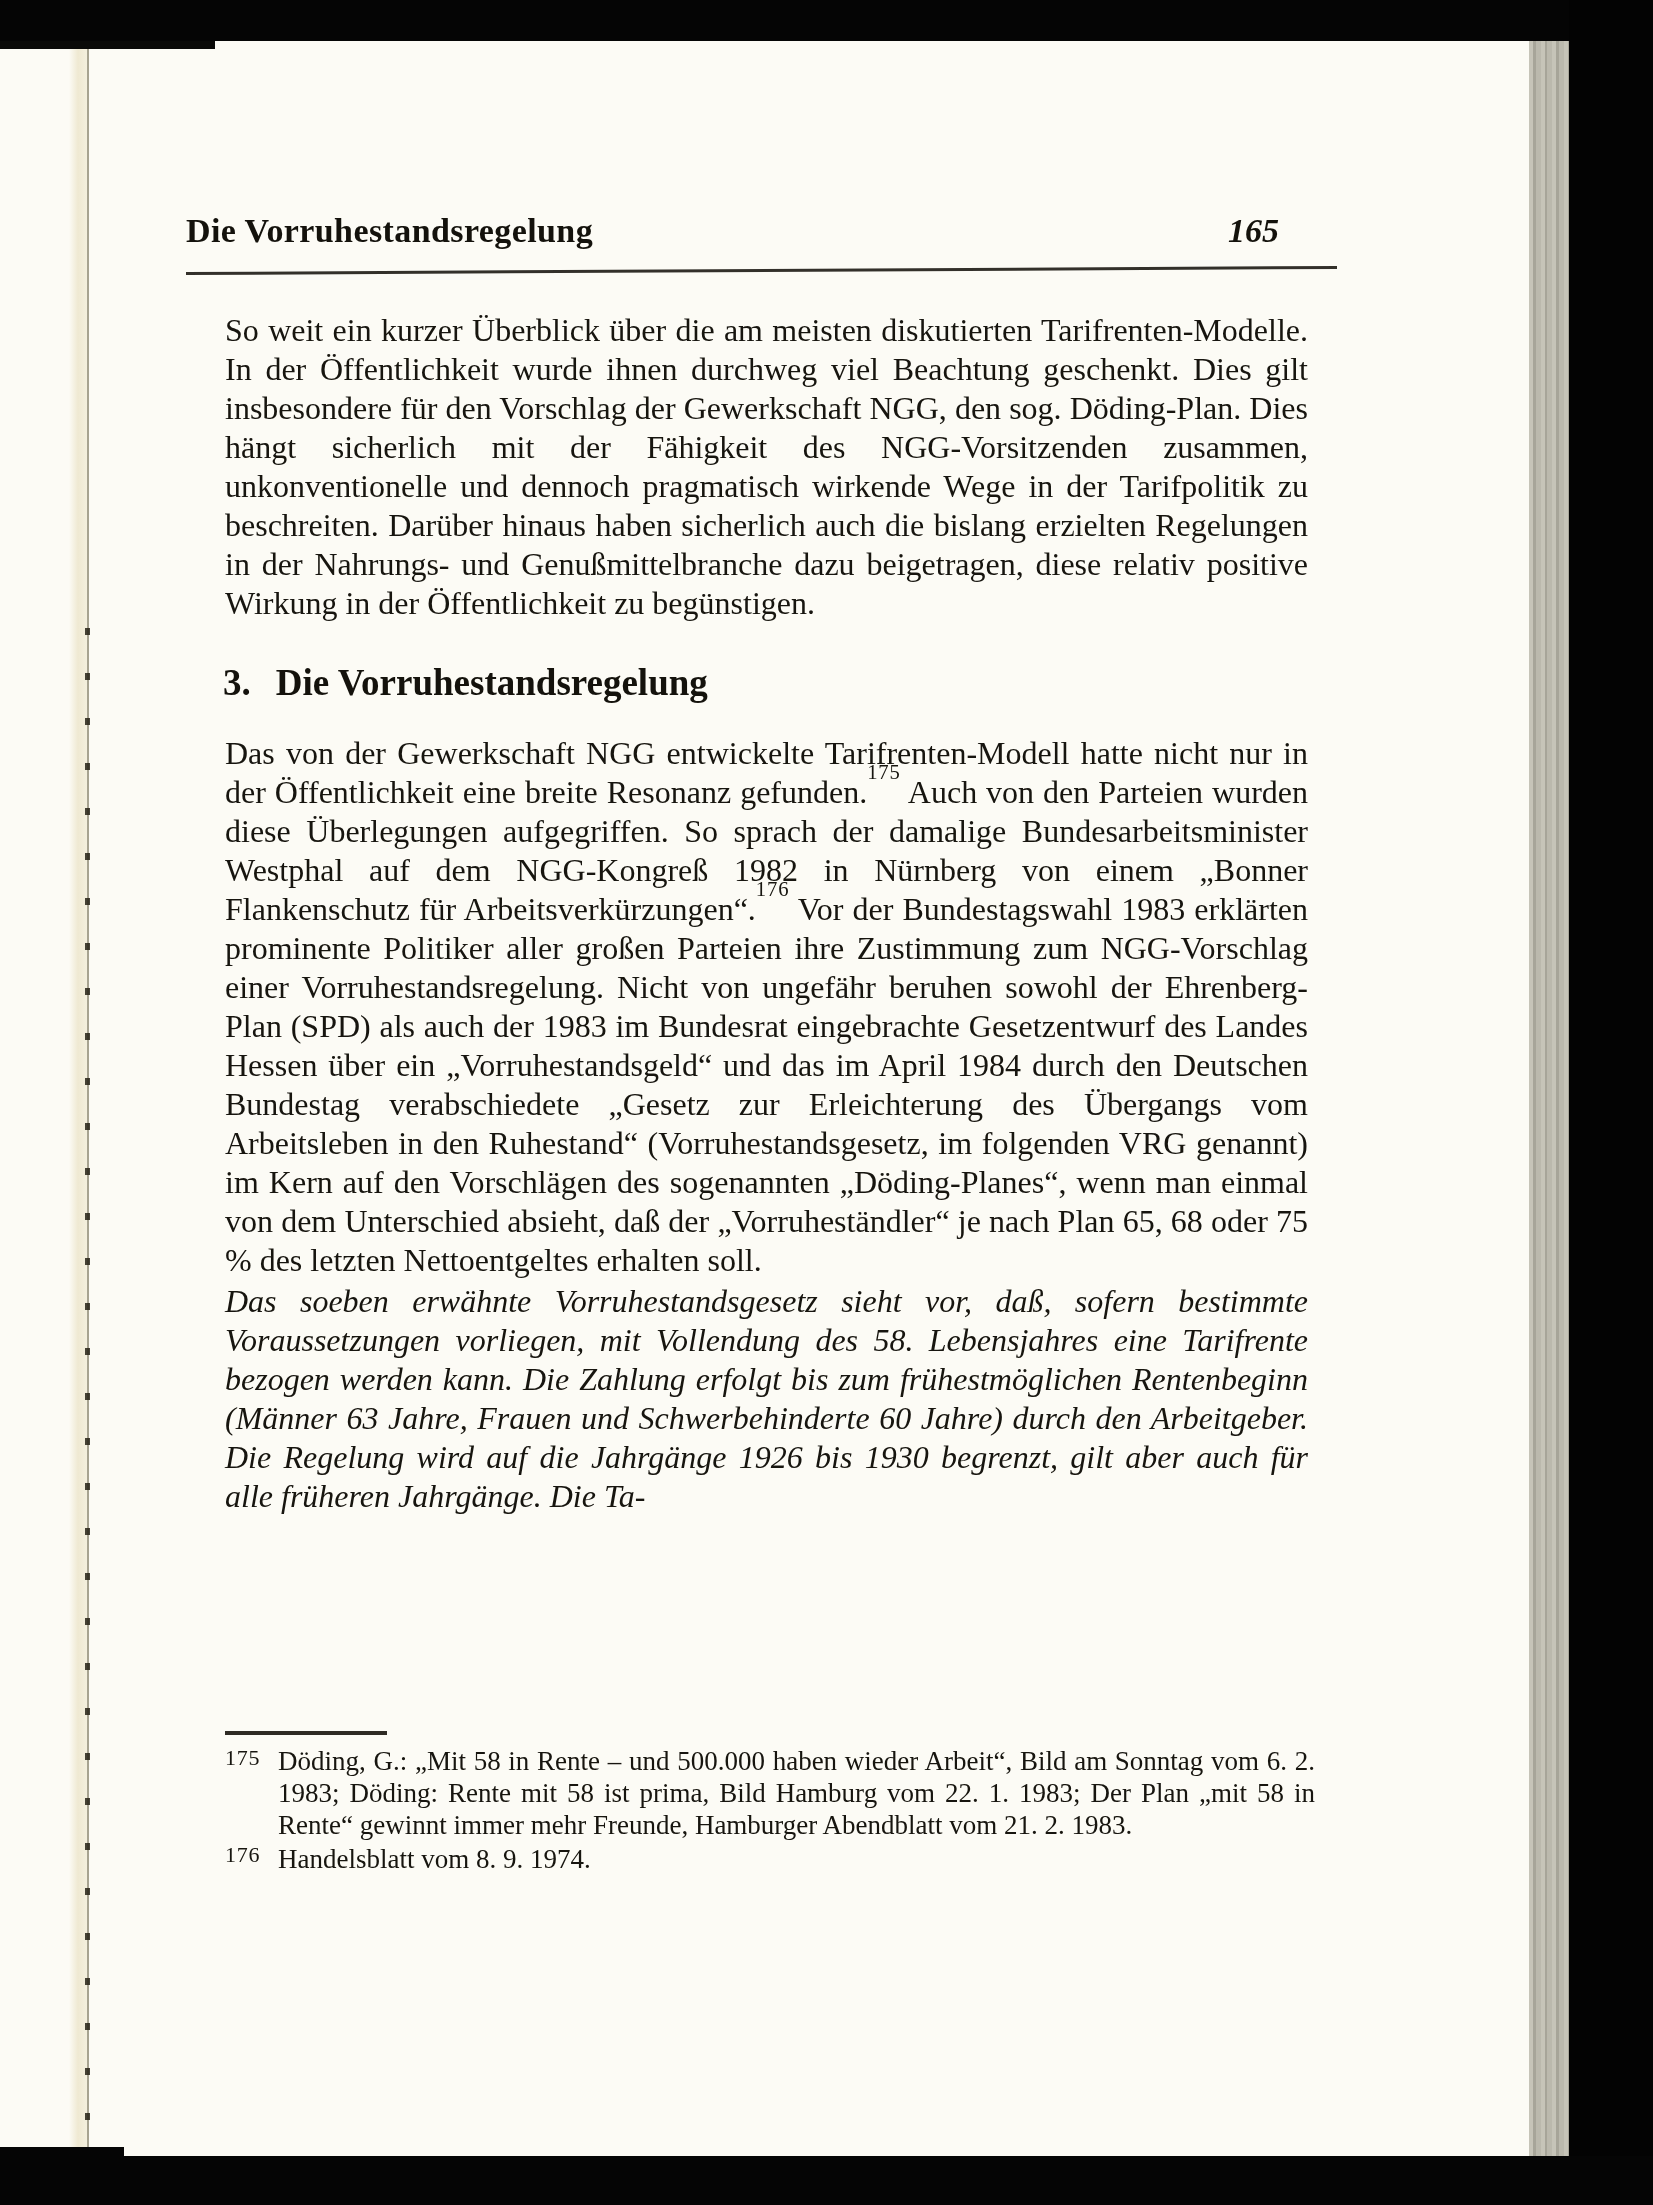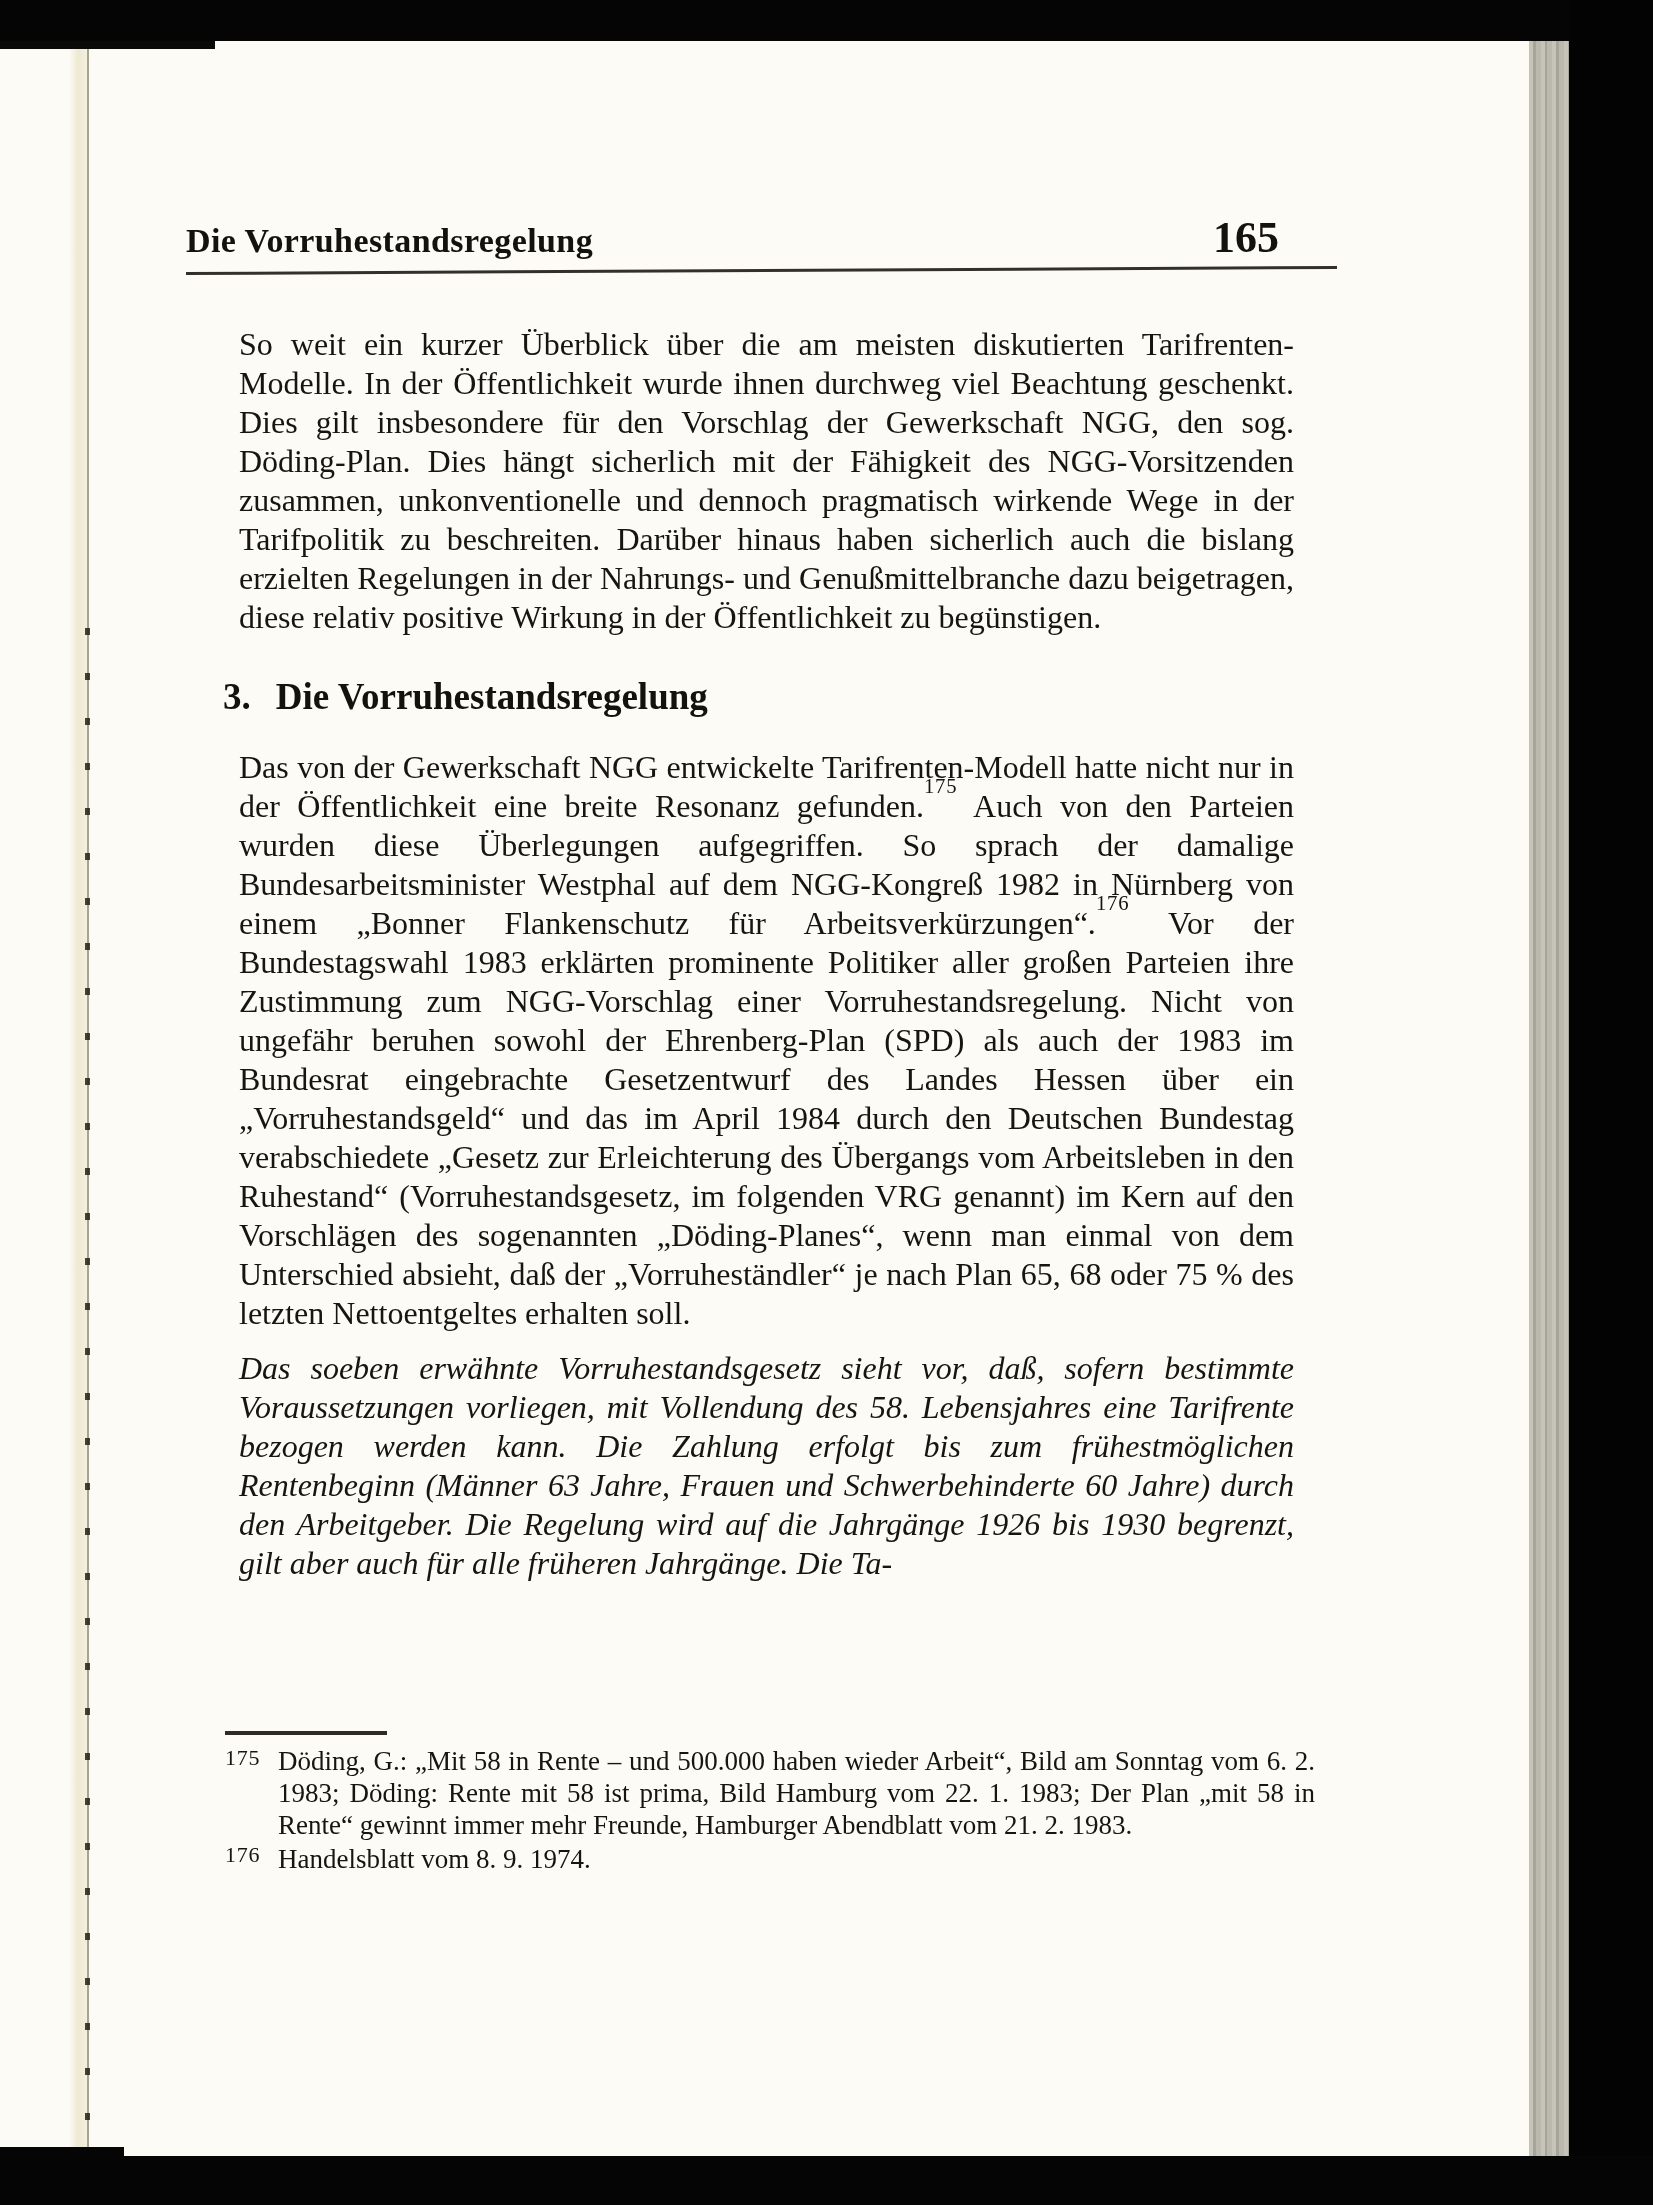"165" .running-header .pageno { font-size: 44px -> 34px; font-style: none -> italic }
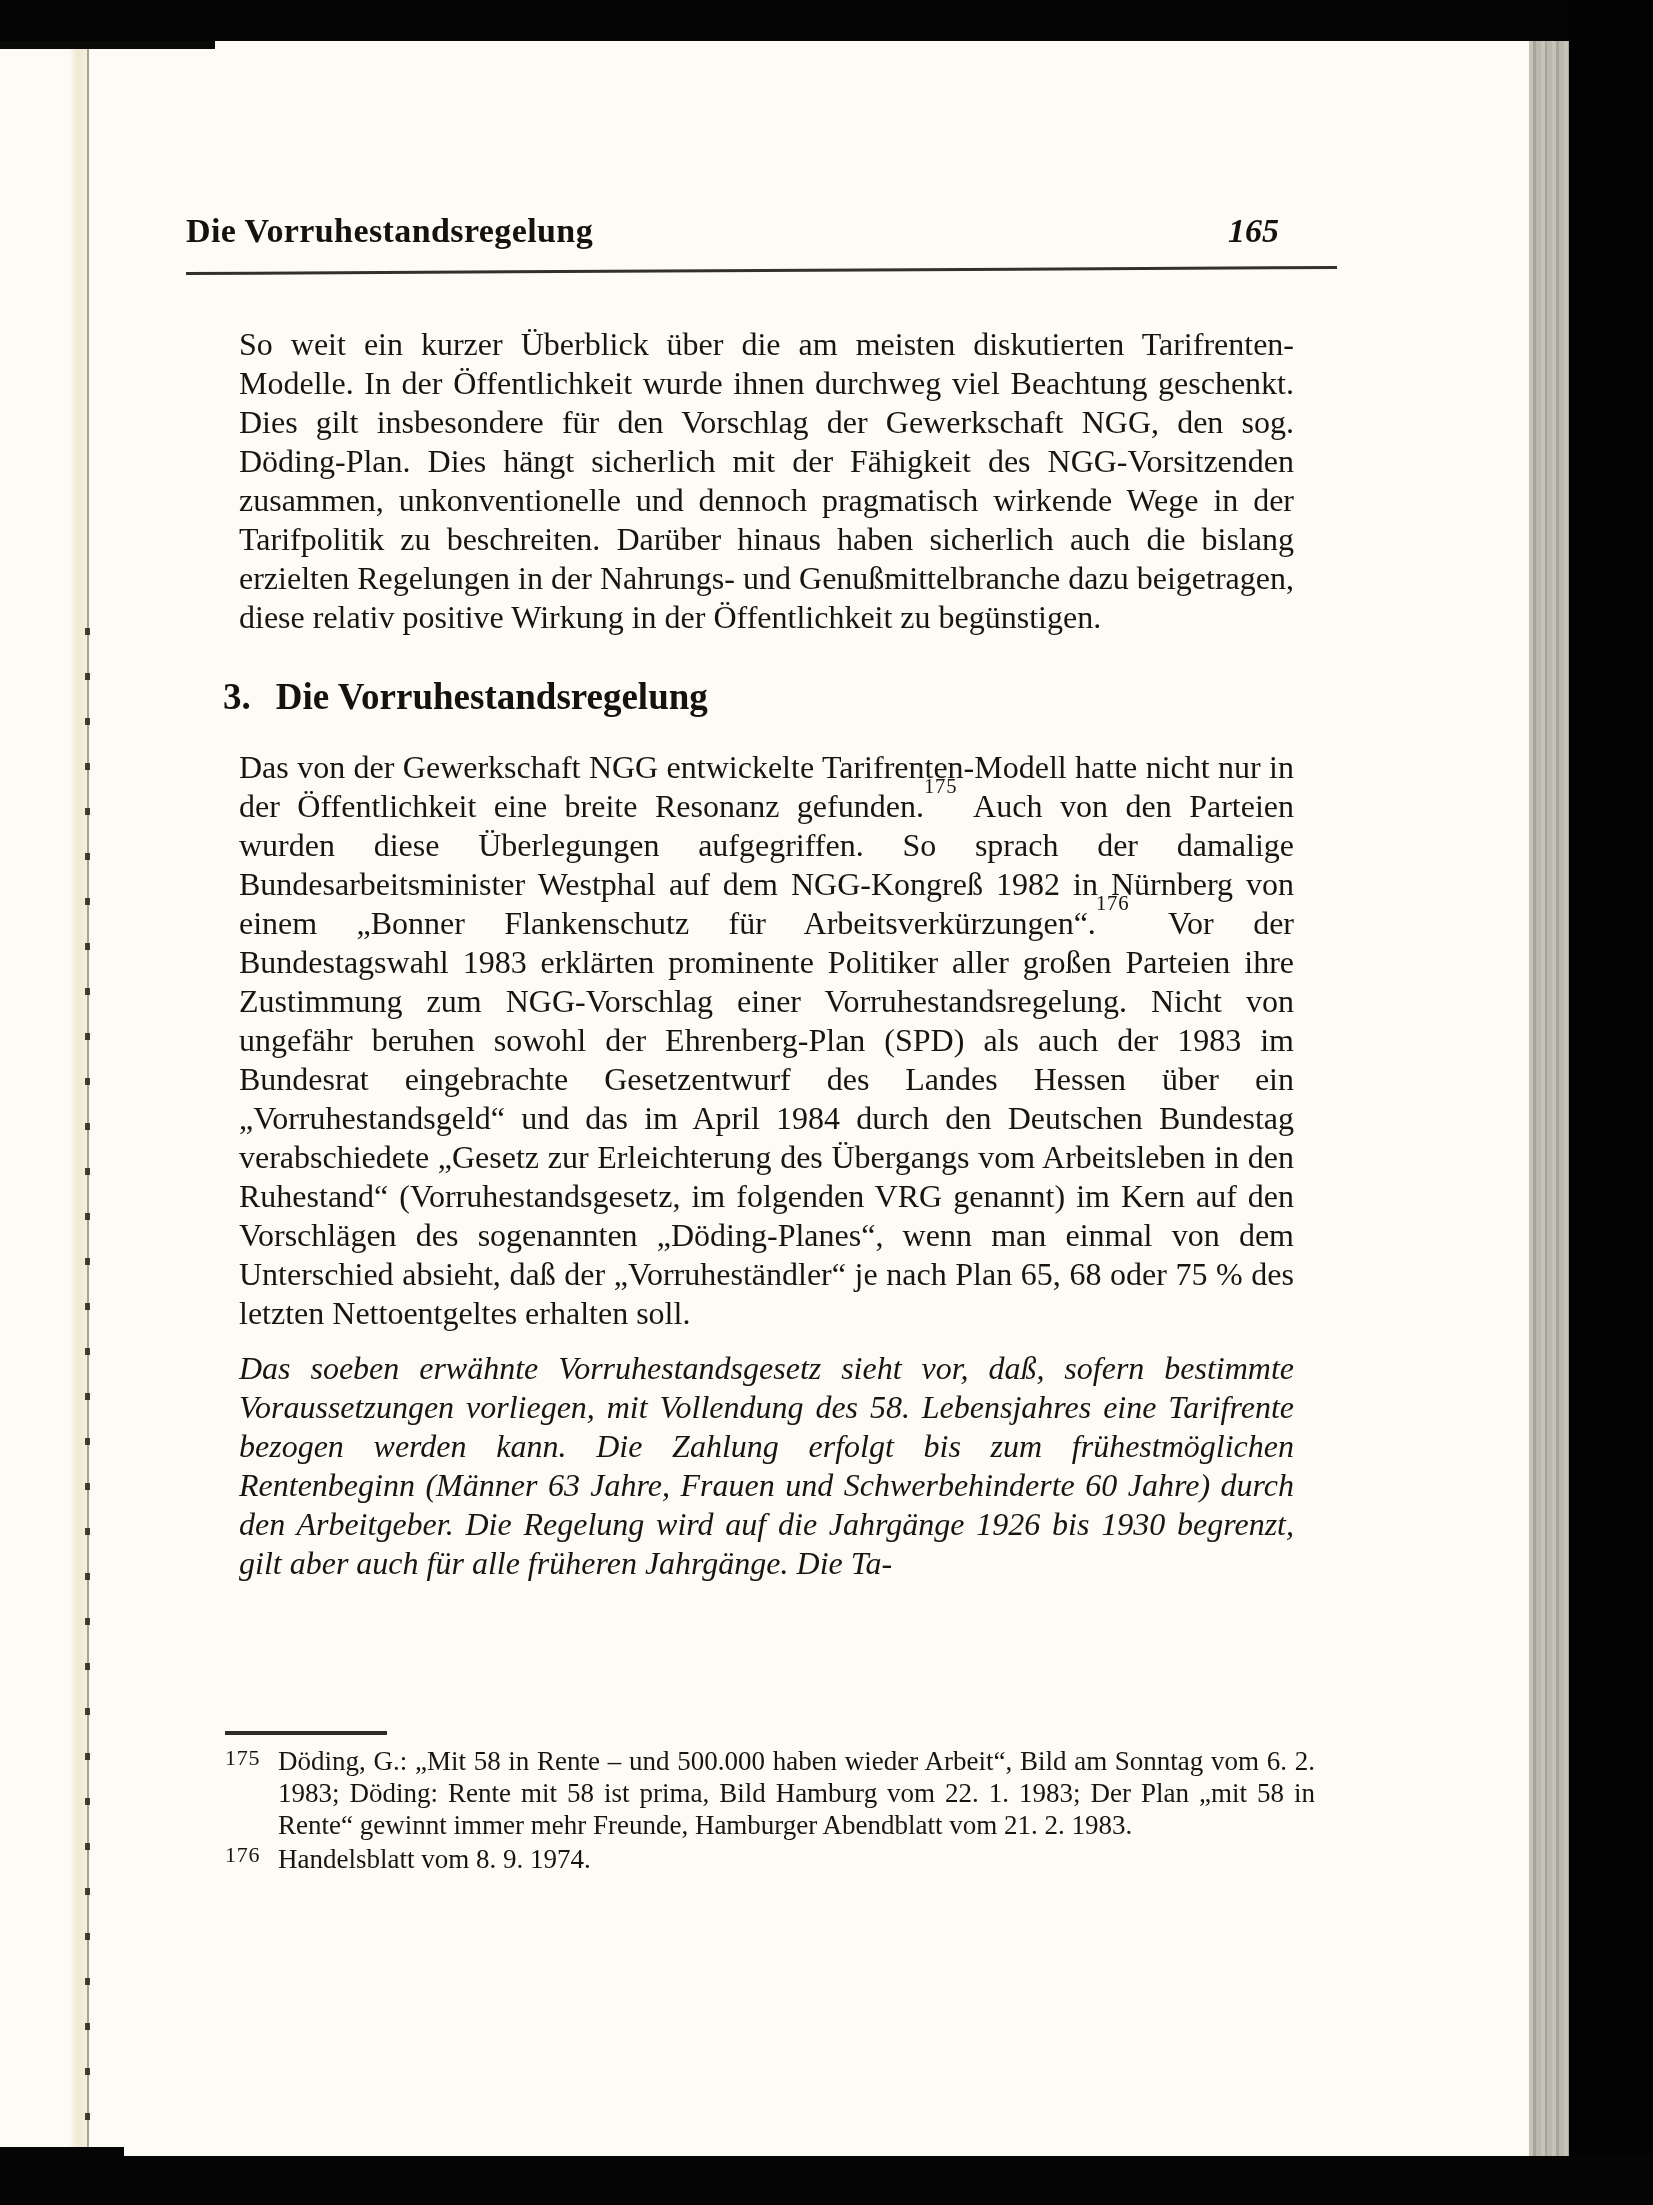"So weit ein kurzer Überblick" p.body { margin: 16px -> 2px }
